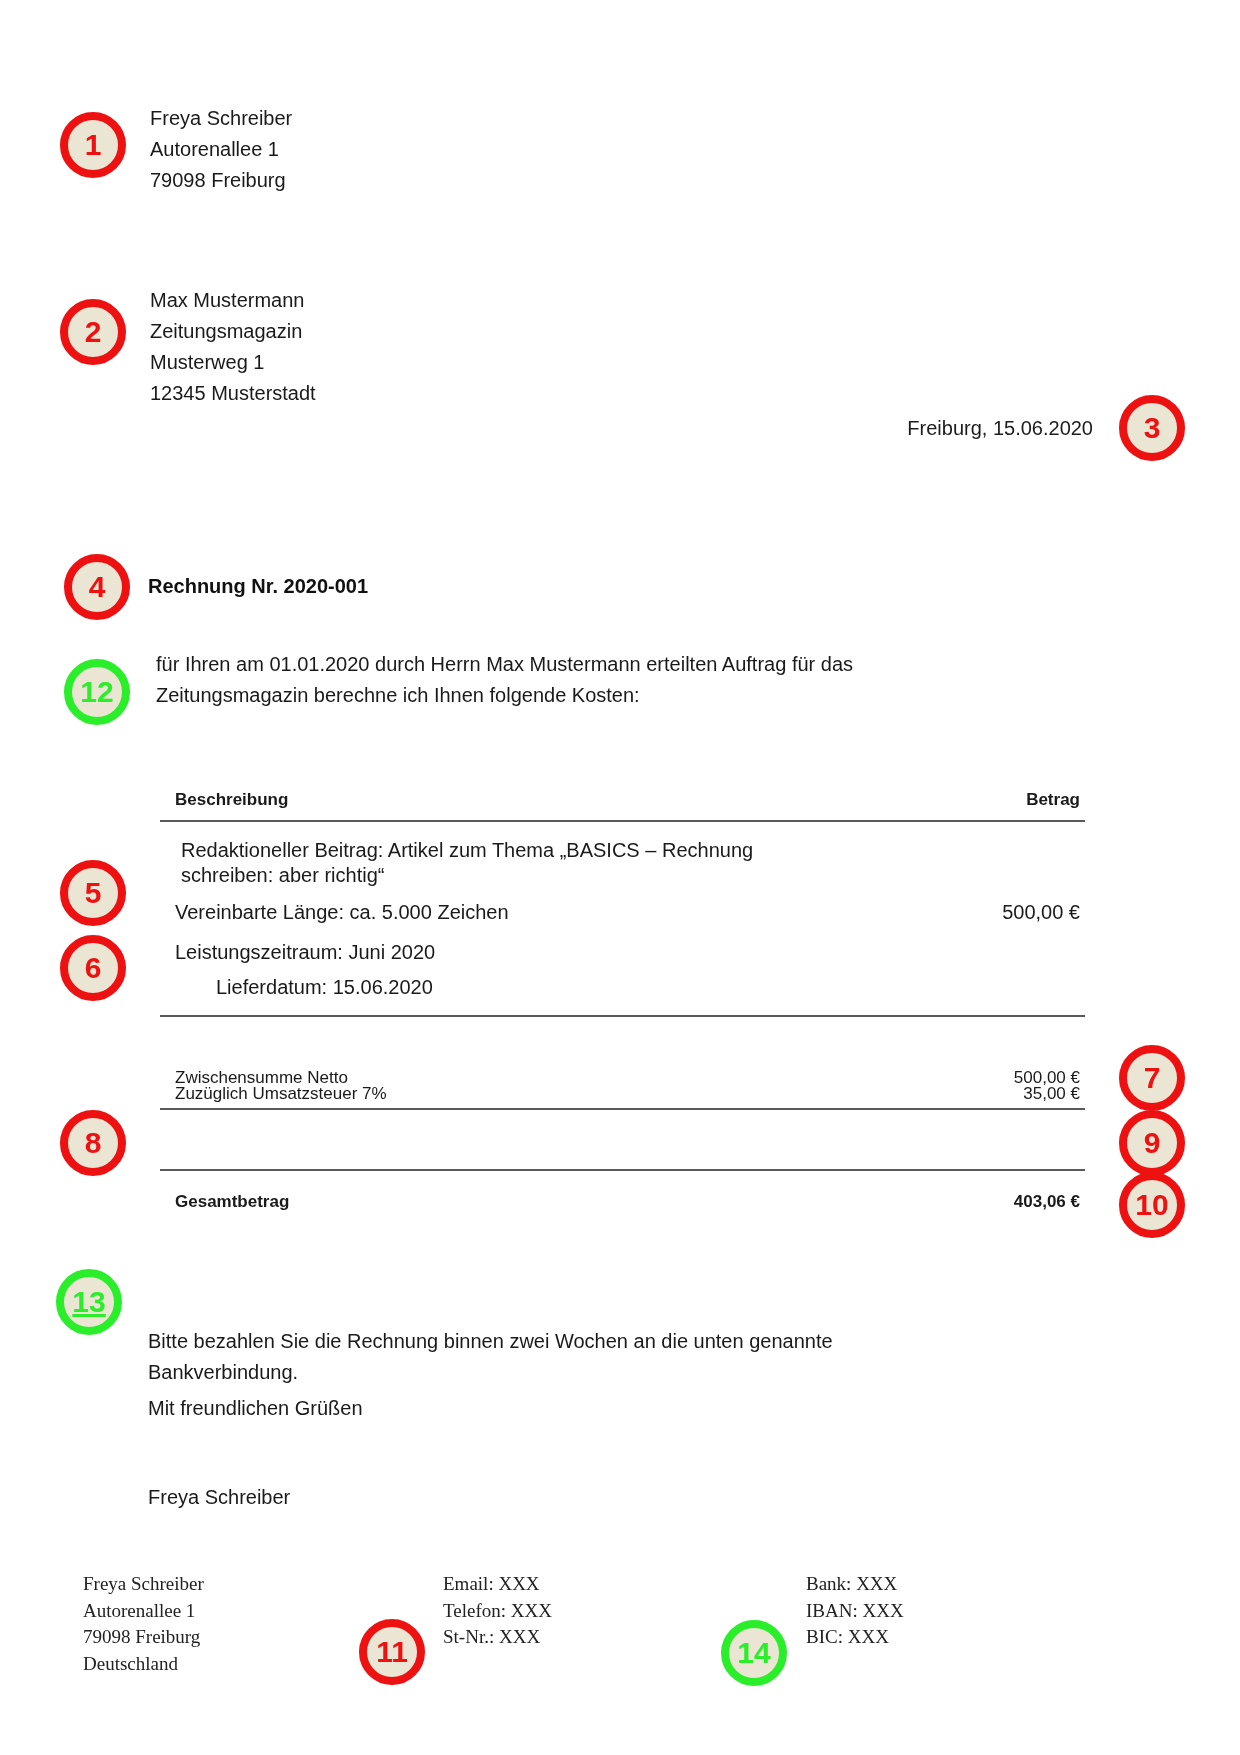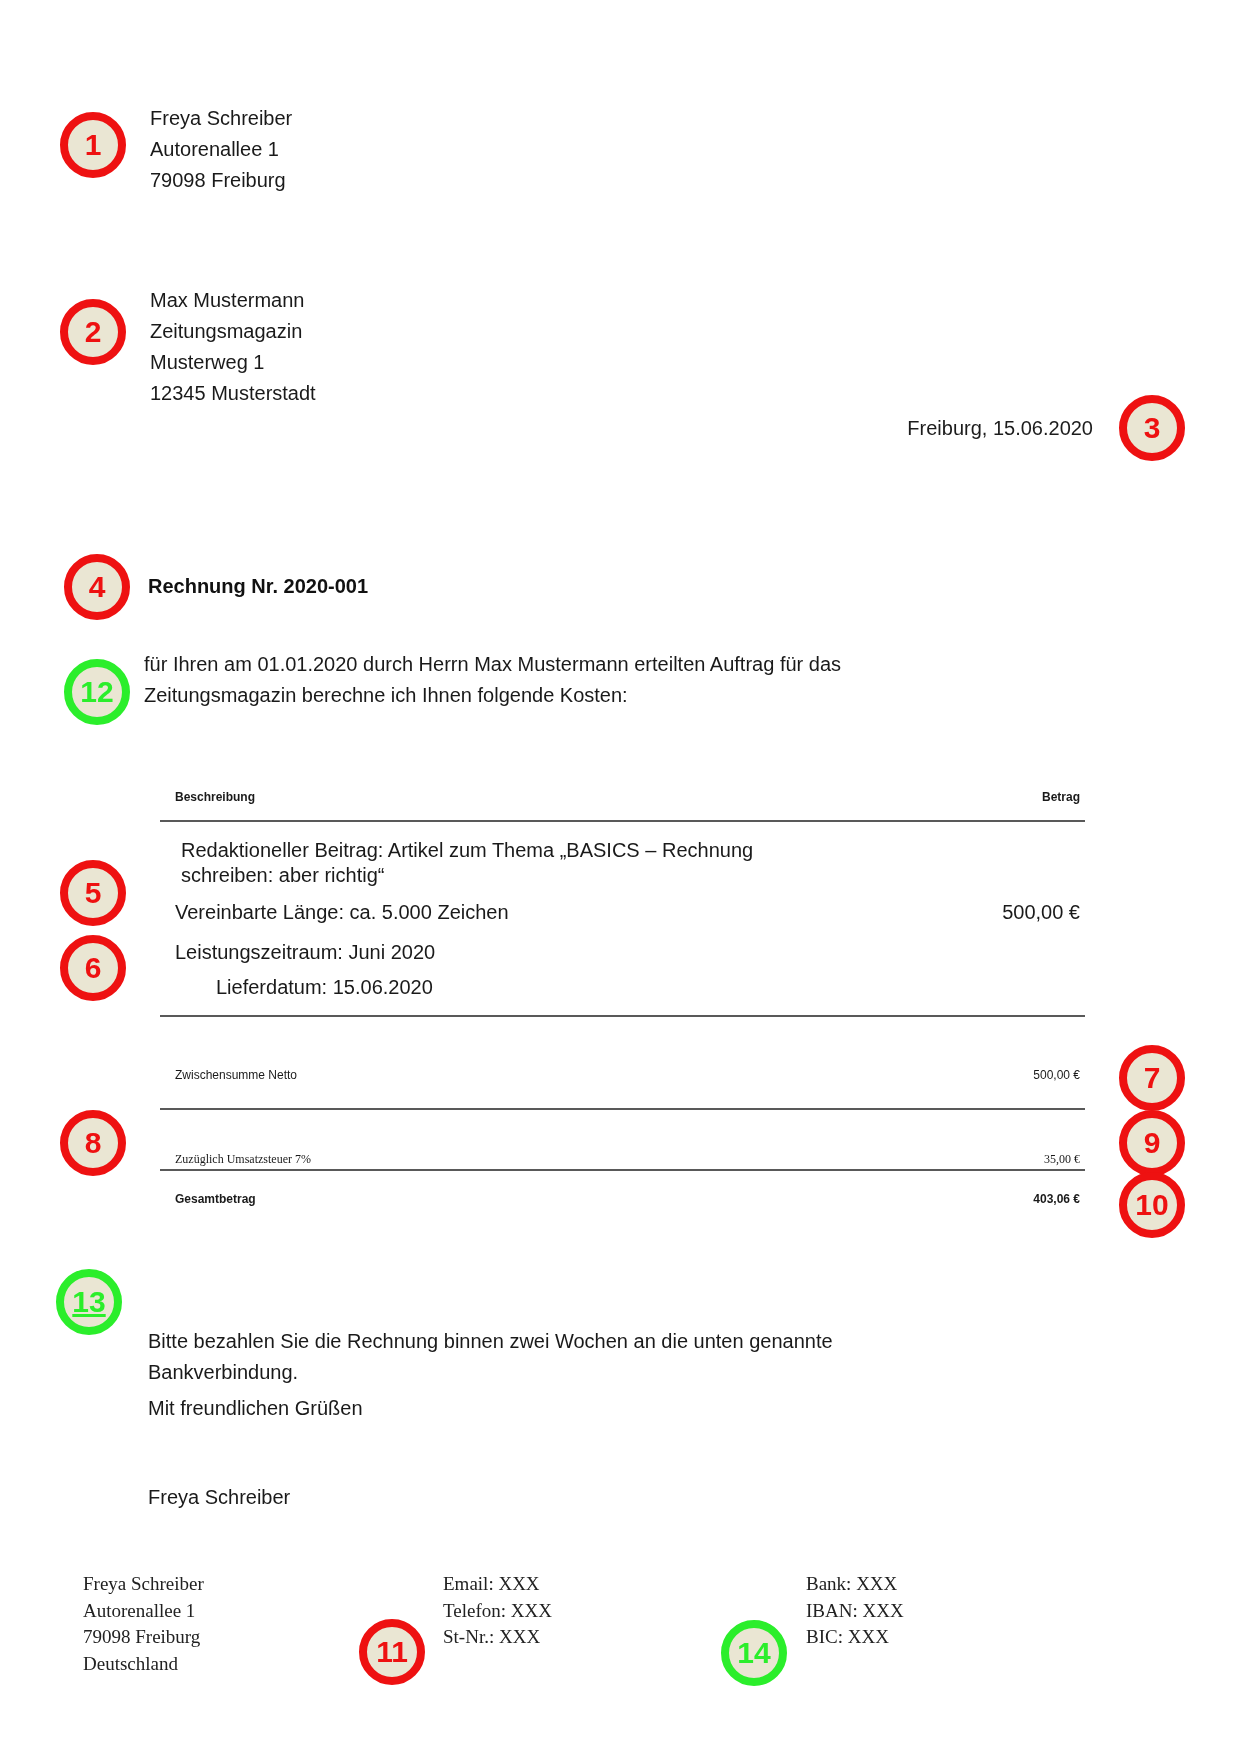"für Ihren am 01.01.2020 durch" div.abs { left: 144px -> 156px }
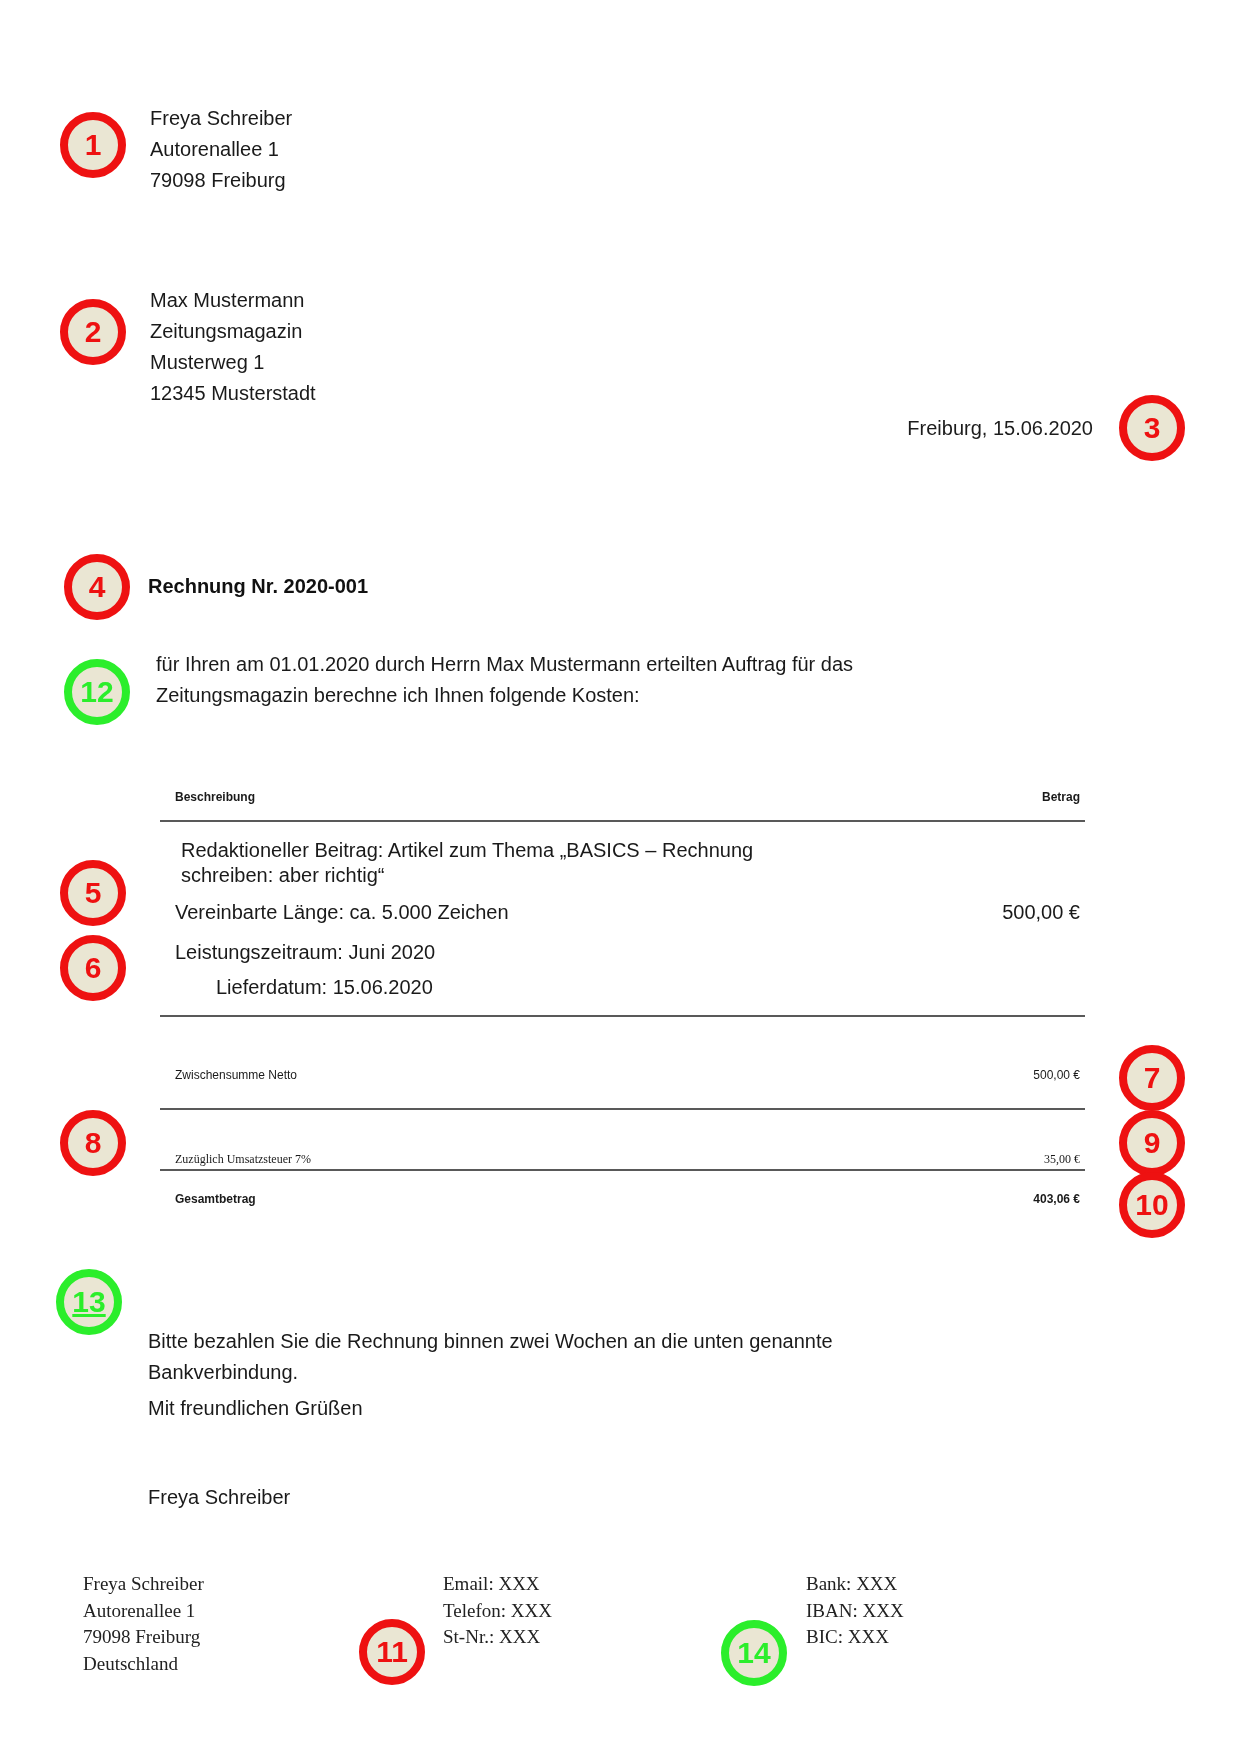"Beschreibung" .trow { font-size: 12px -> 17px }
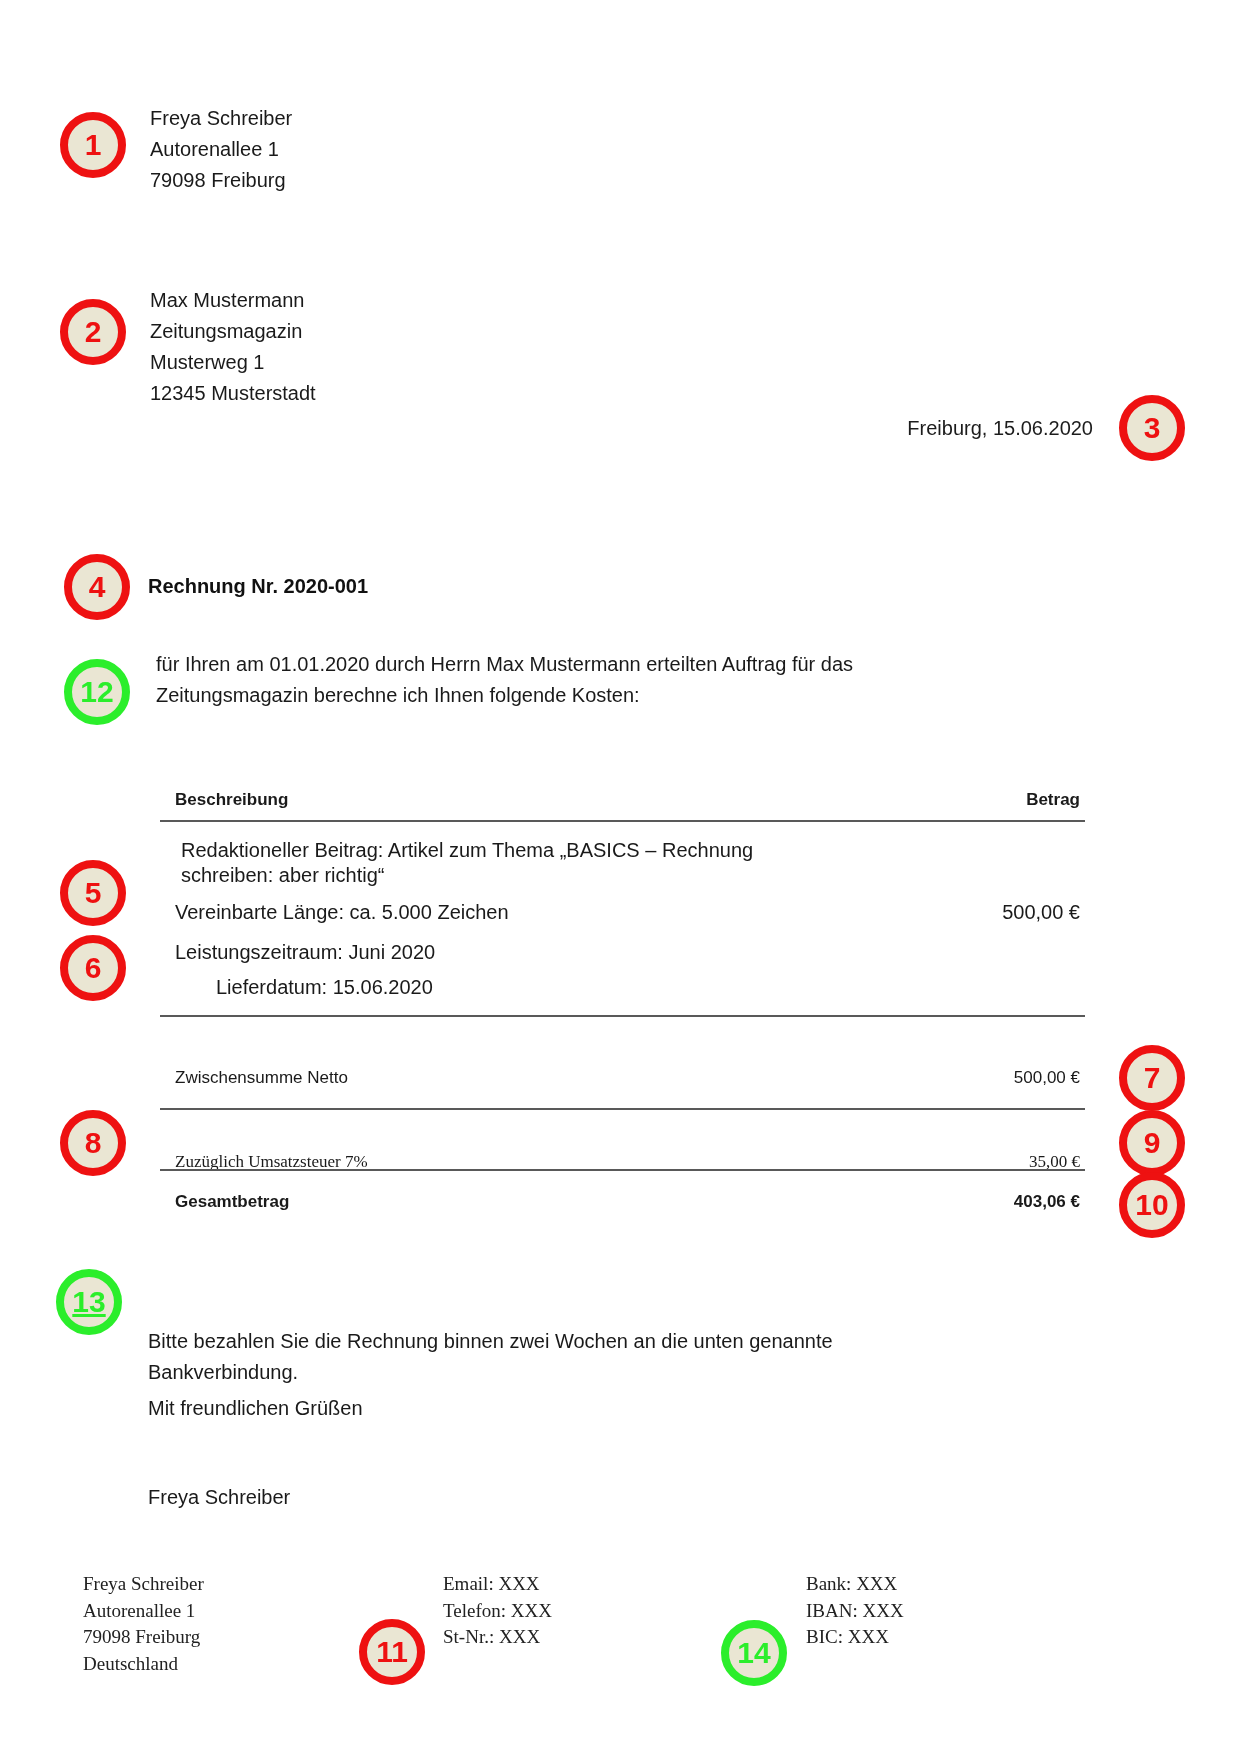"Zuzüglich Umsatzsteuer 7%" div.trow { font-family: Liberation Serif, serif -> none; top: 1152px -> 1084px }
